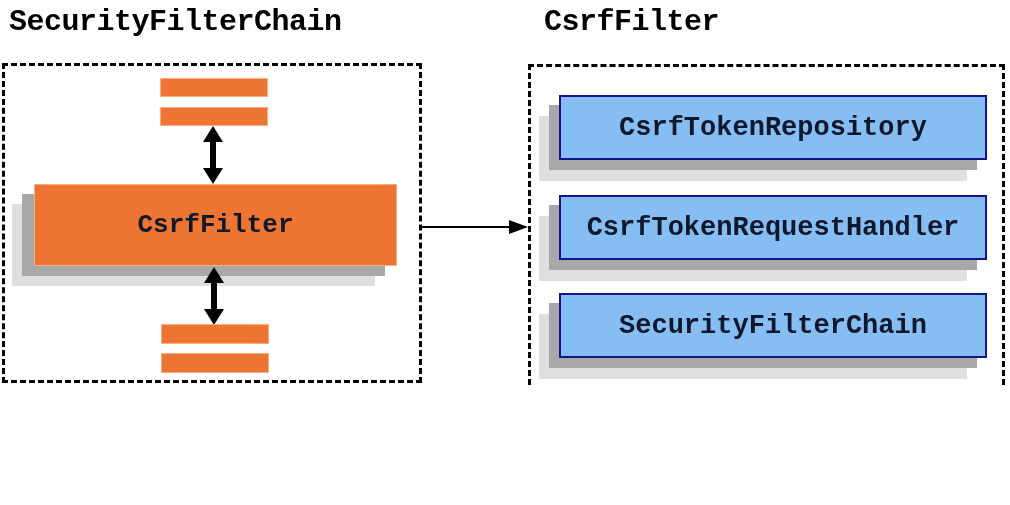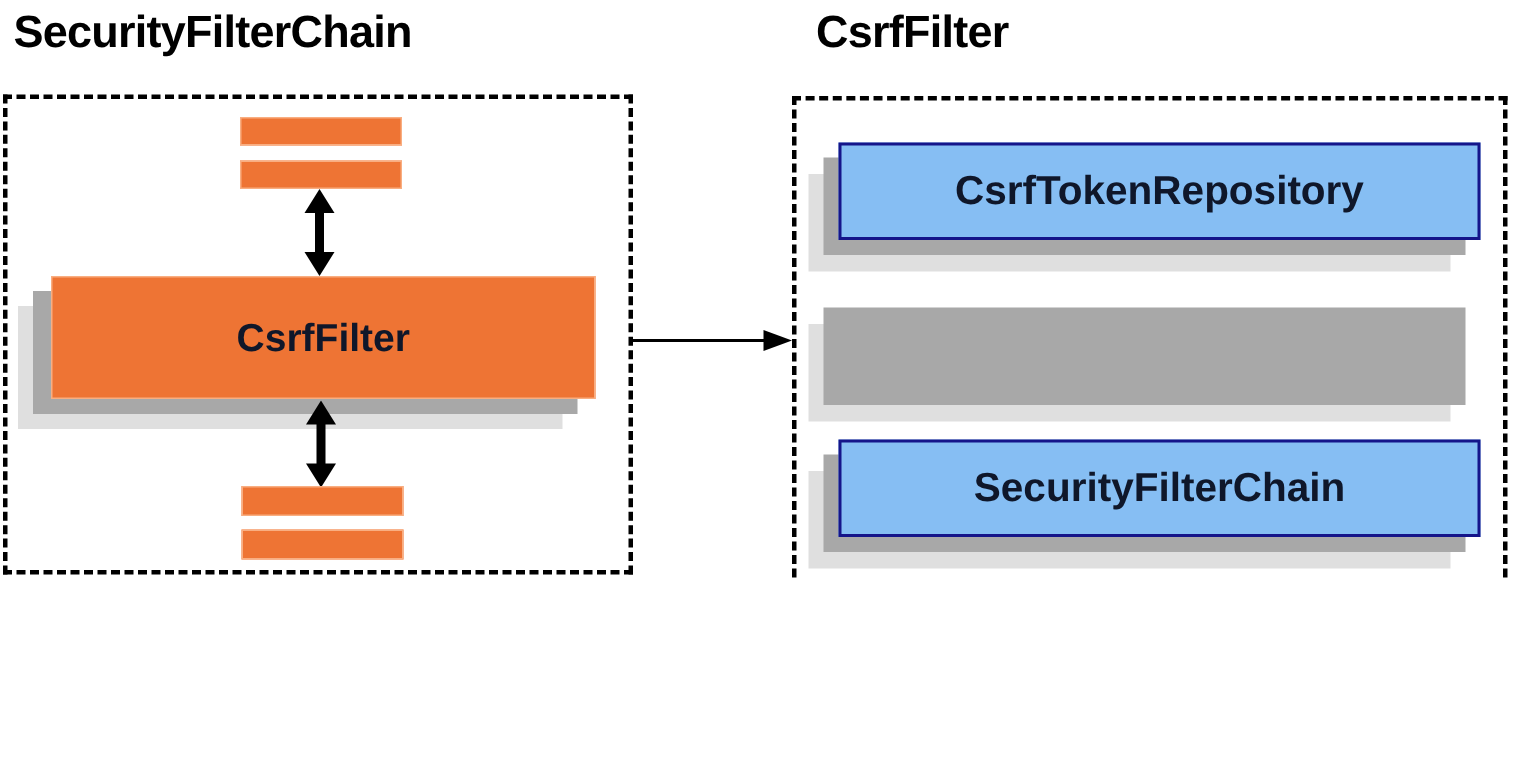"SecurityFilterChain" .canvas { font-family: Liberation Sans, sans-serif -> Liberation Mono, monospace }
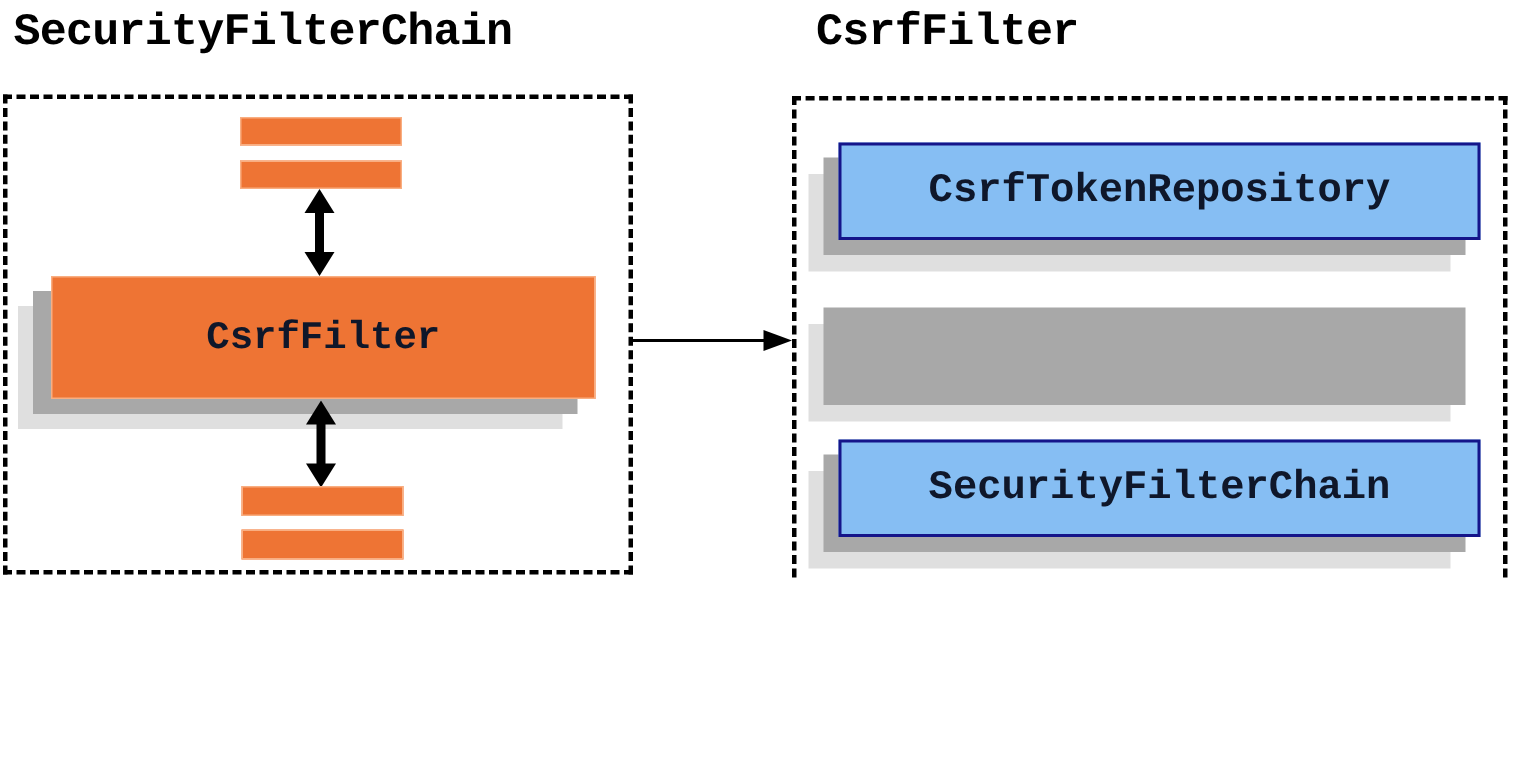"CsrfTokenRequestHandler" div.node { html: none -> <div> <span>CsrfTokenRequestHandler</span> </div> }
